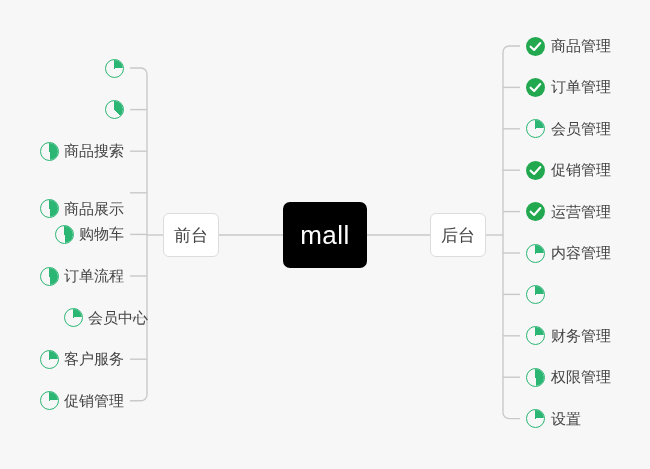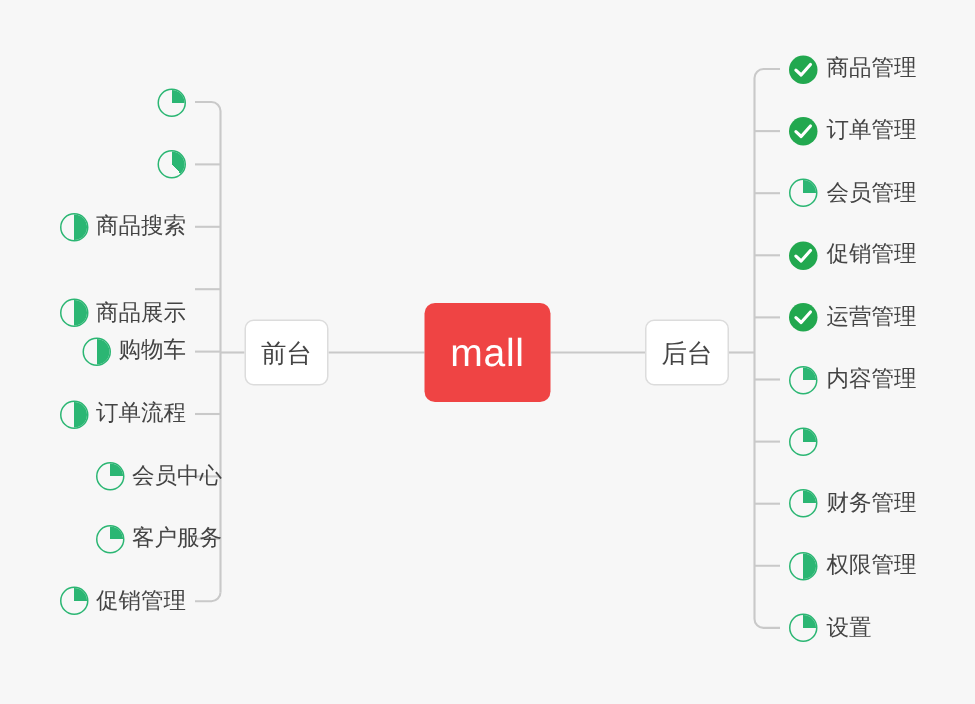"mall" .root-node { background: #ef4444 -> #000000 }
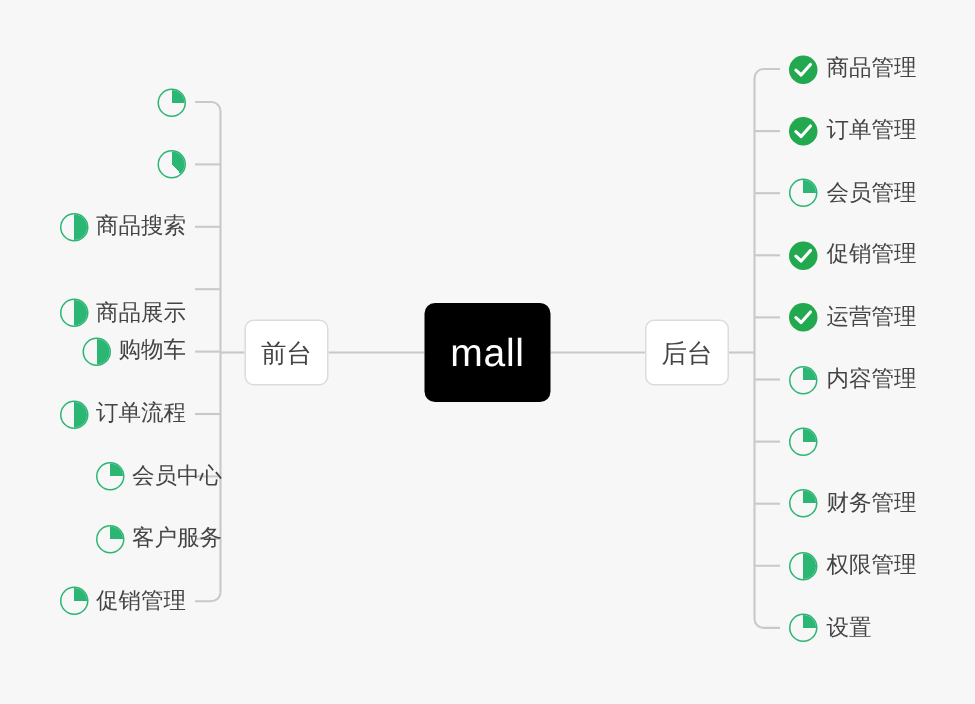"客户服务" div.leaf { padding-left: 24px -> none }
